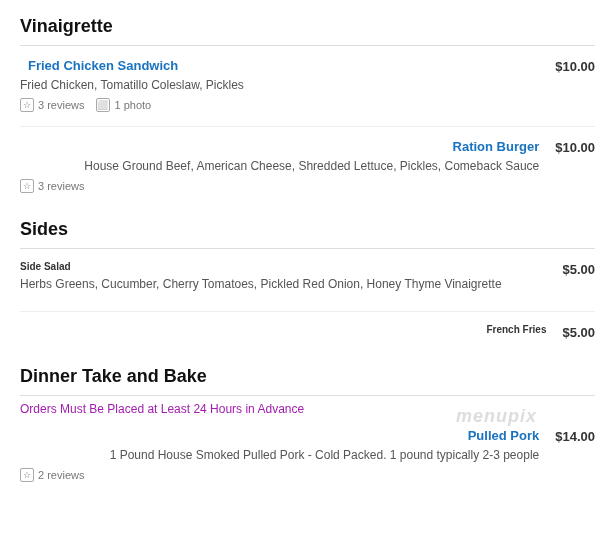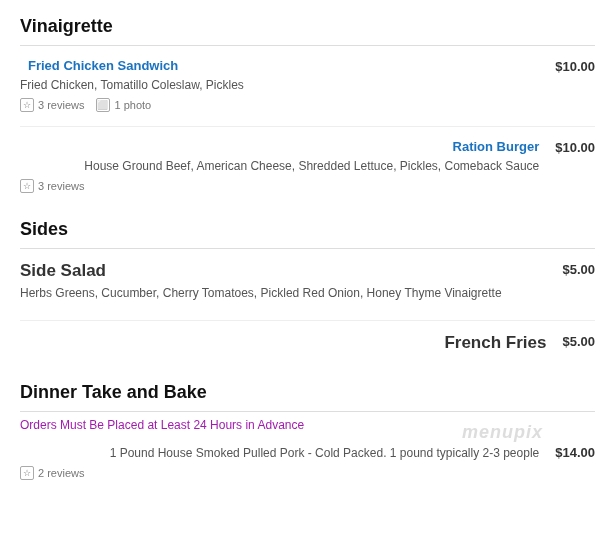"Side Salad" .item-name-plain { font-size: 17px -> 10px }
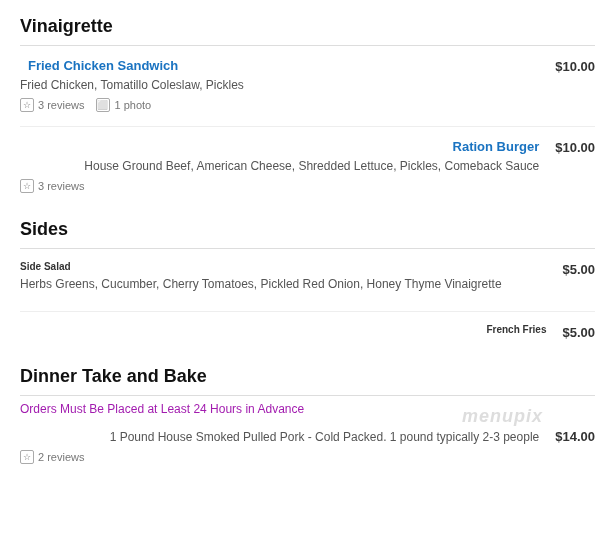"menupix" div.watermark { right: 52px -> 58px }
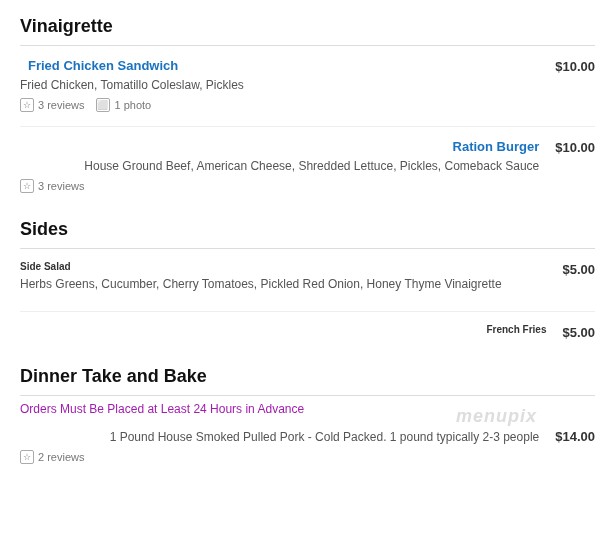"Pulled Pork" a.item-name-link { html: none -> <a>Pulled Pork</a> }
